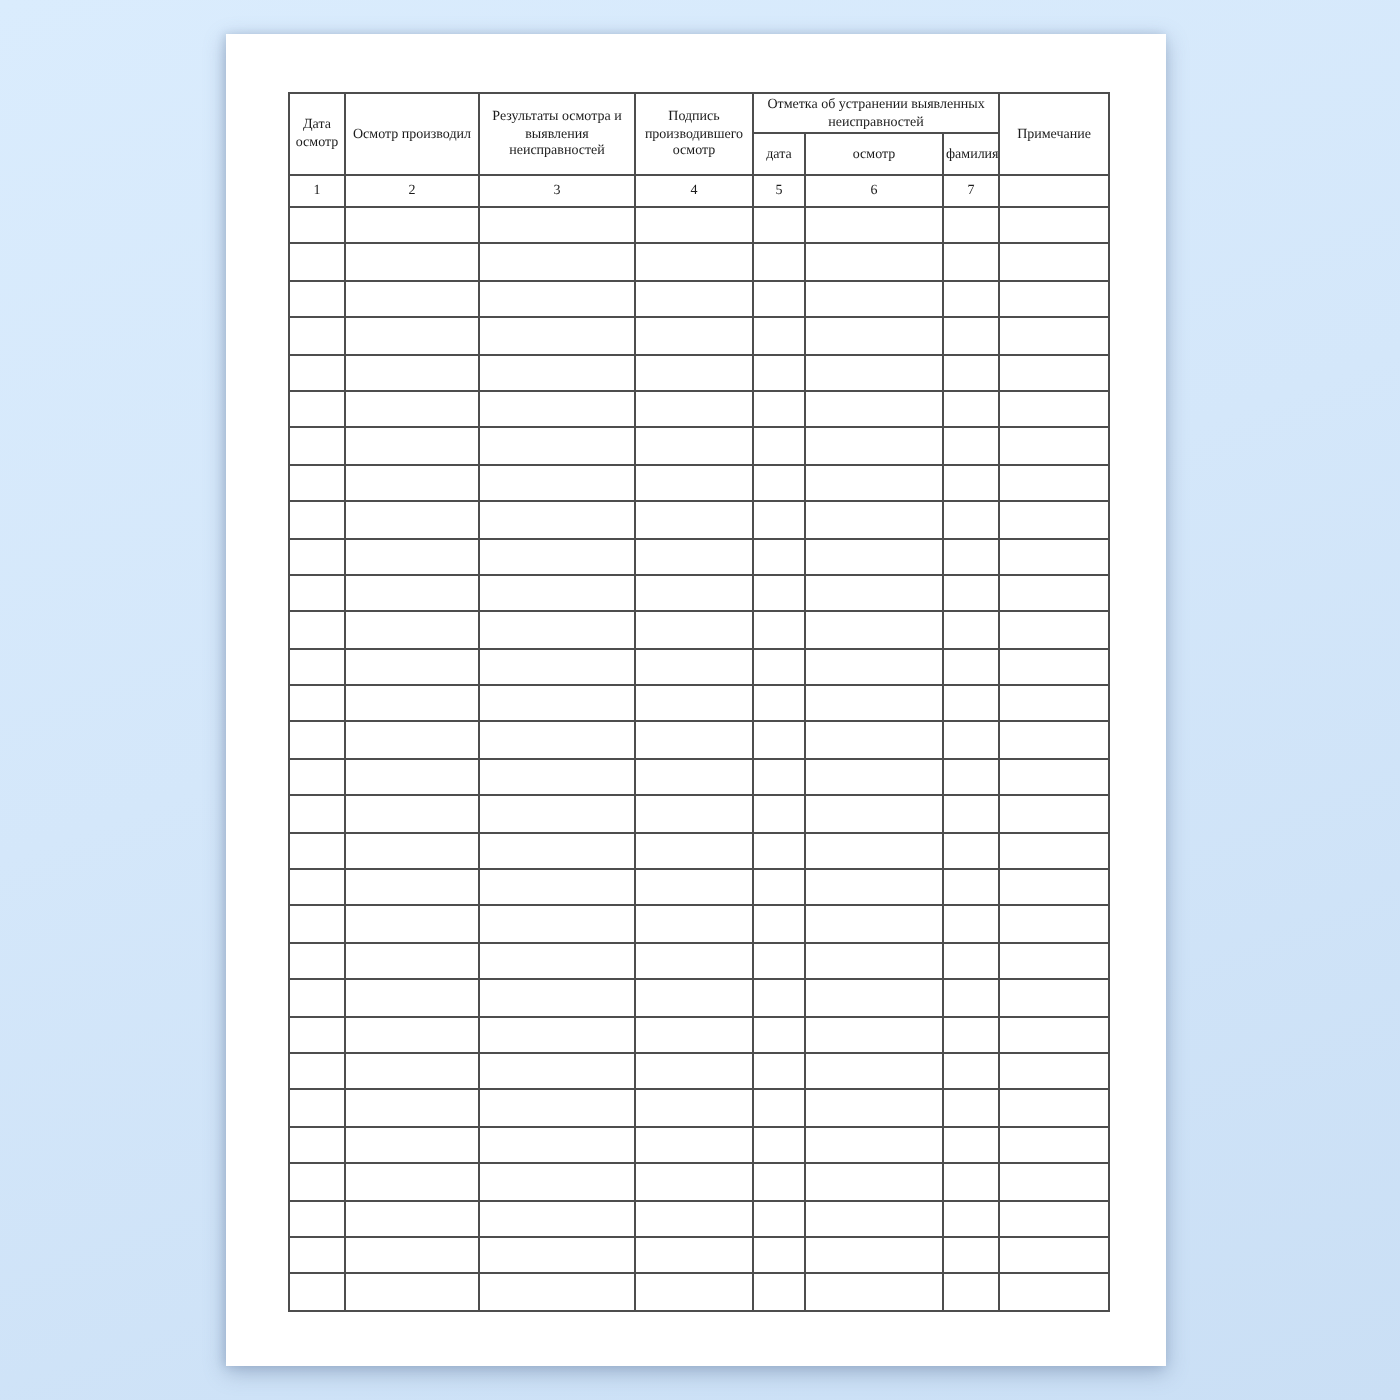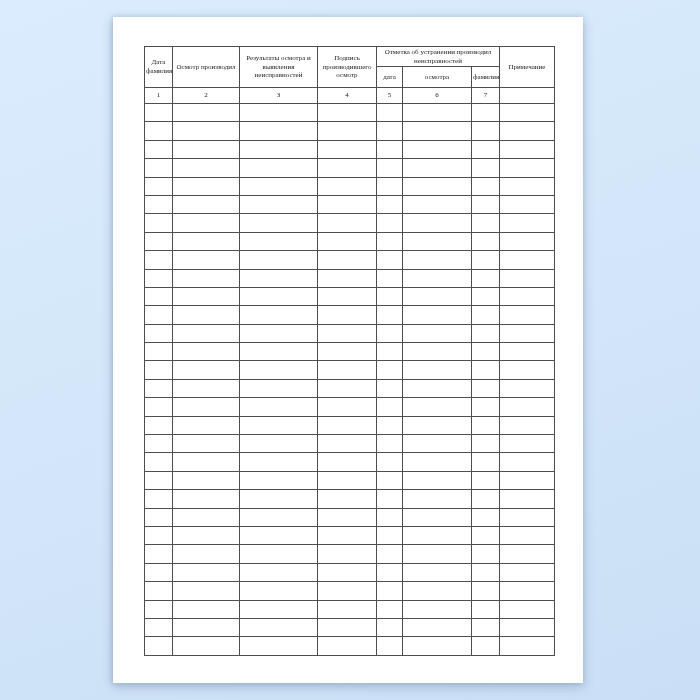"Отметка об устранении производил" th { text: производил -> выявленных }
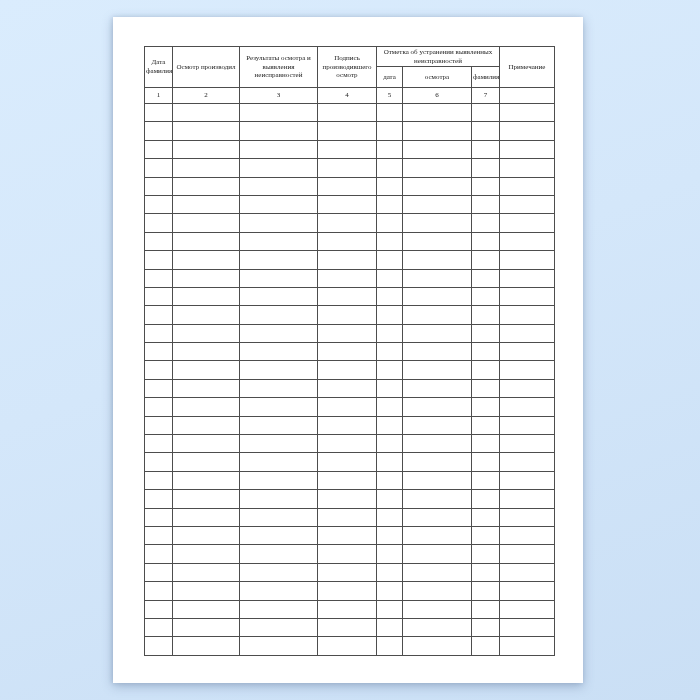"Дата фамилия" th { text: фамилия -> осмотр }
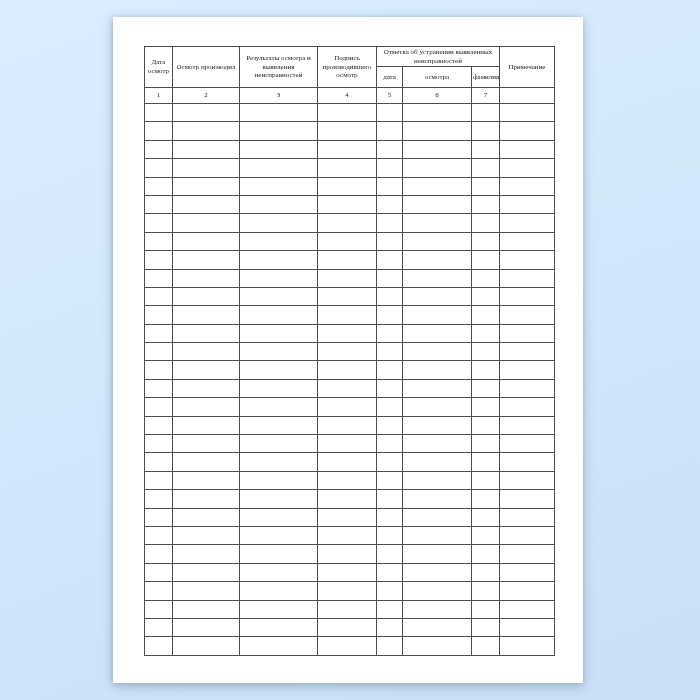"осмотра" th { text: осмотра -> осмотр }
